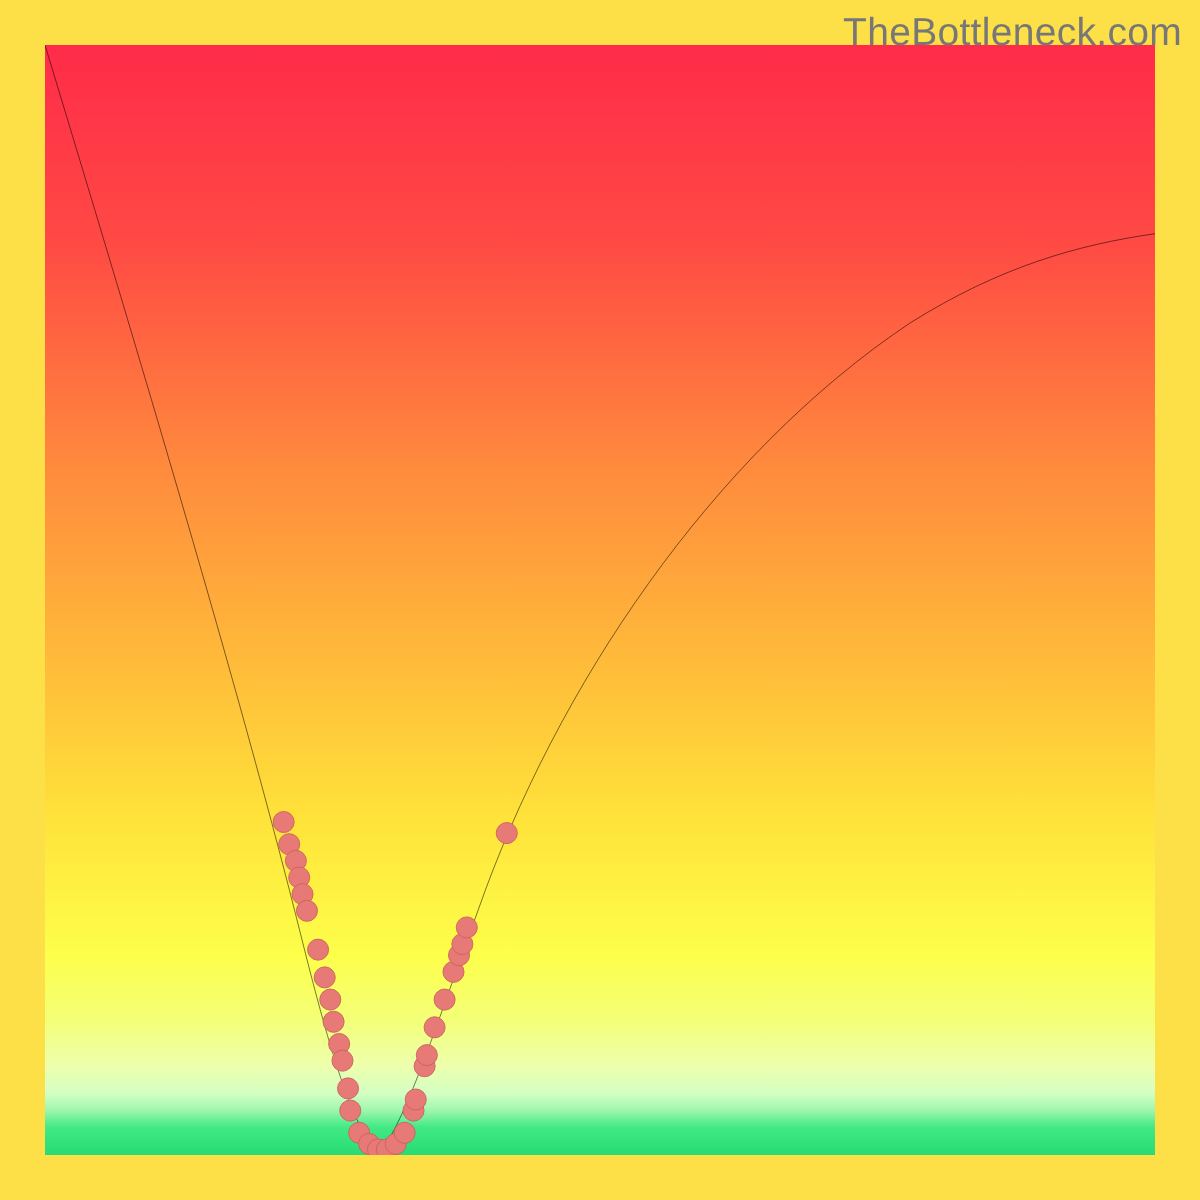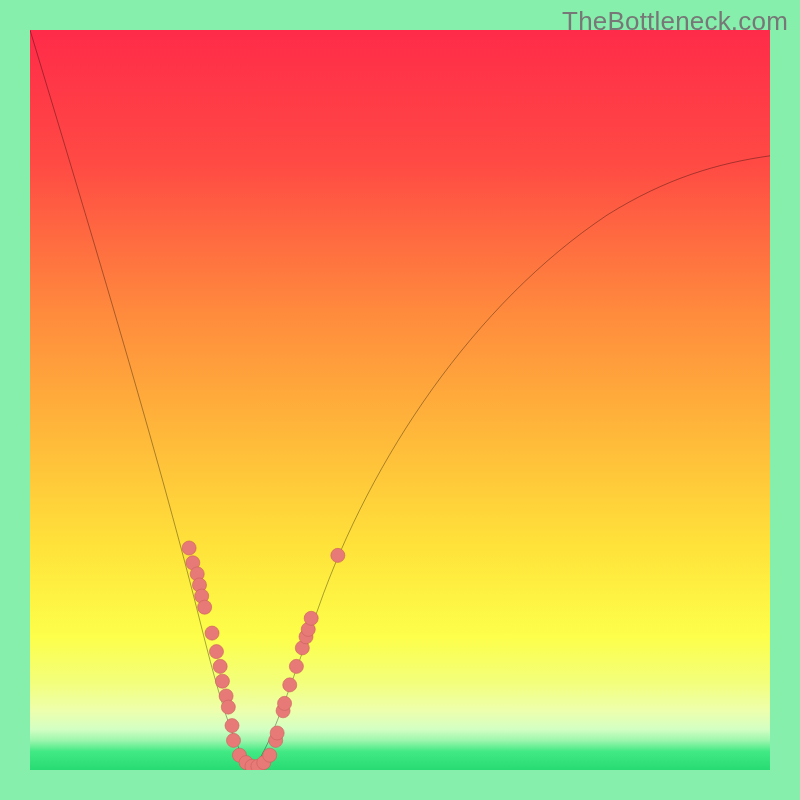"TheBottleneck.com" .frame { background: #86efac -> #fde047 }
